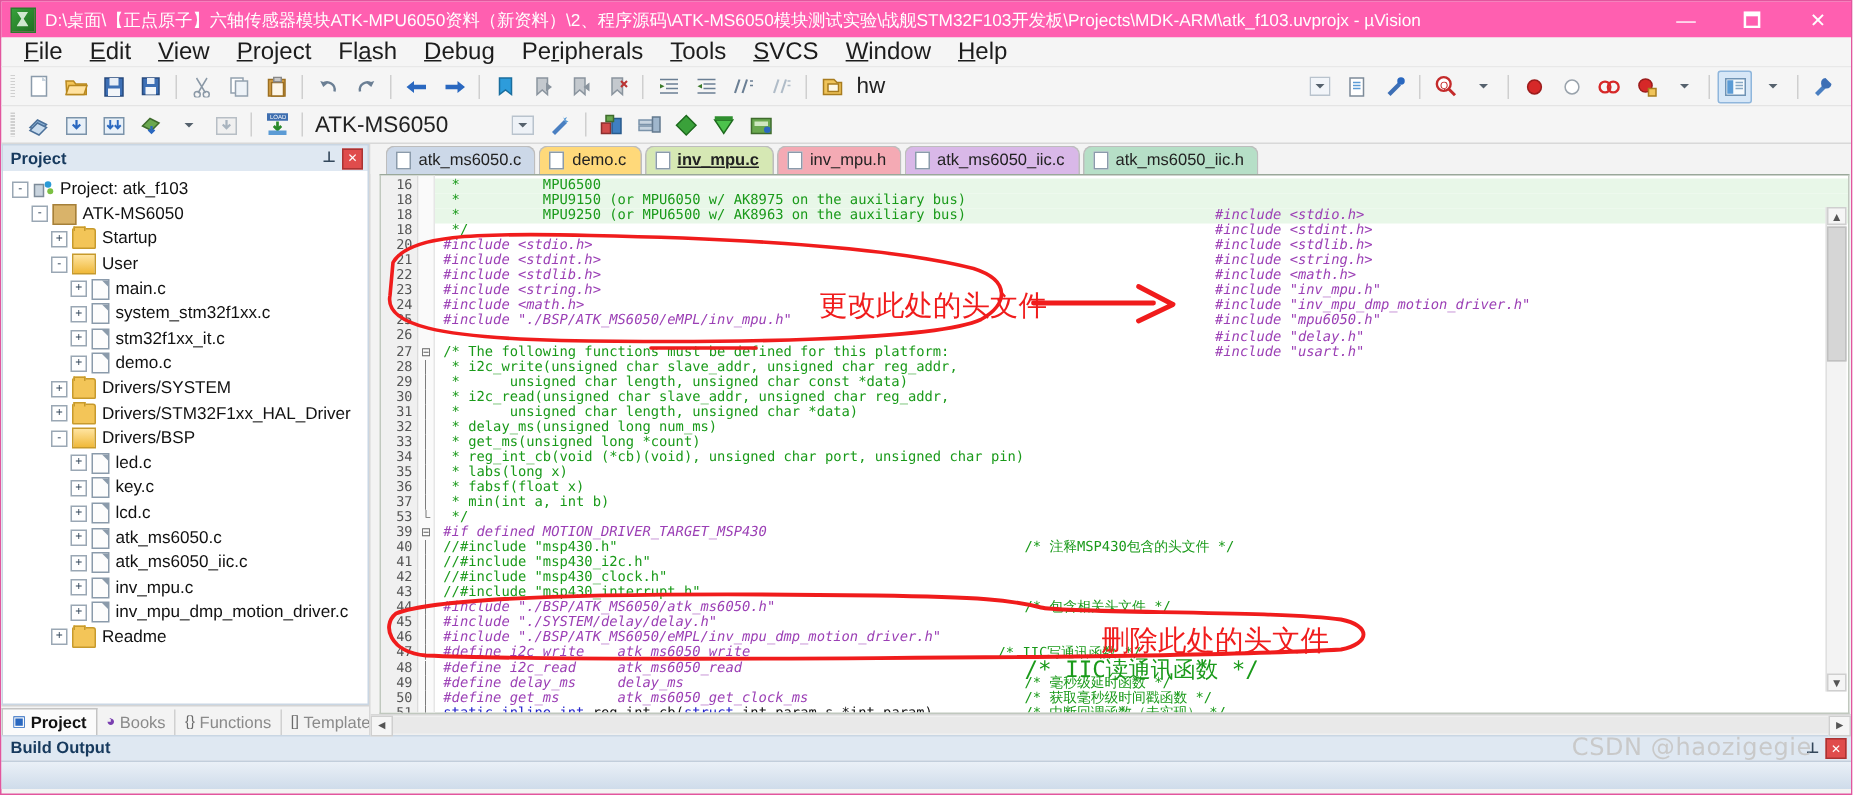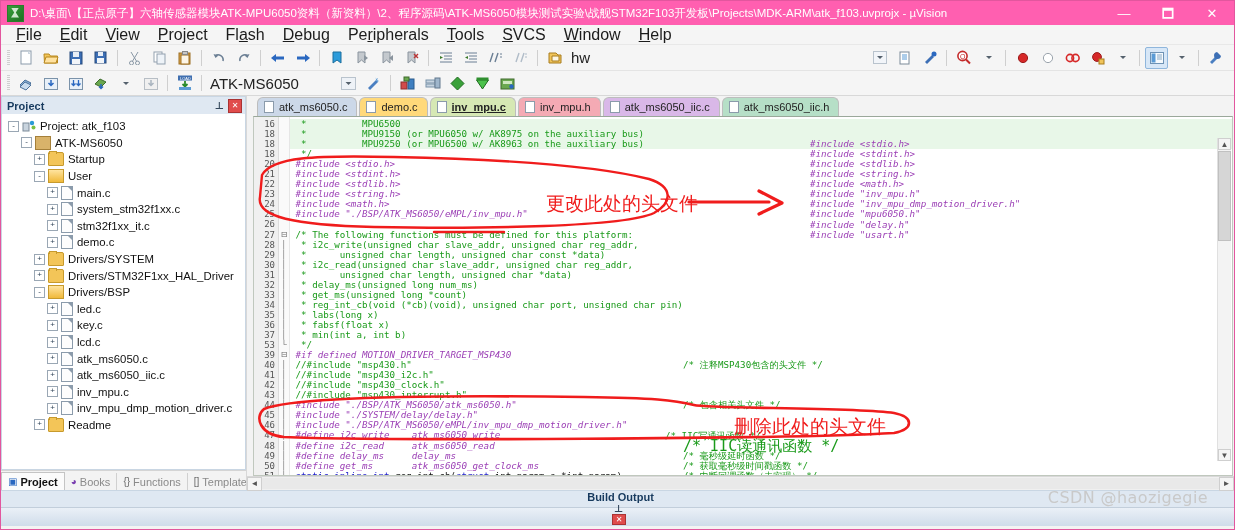"Build Output" .buildbar { flex-direction: column -> none }
